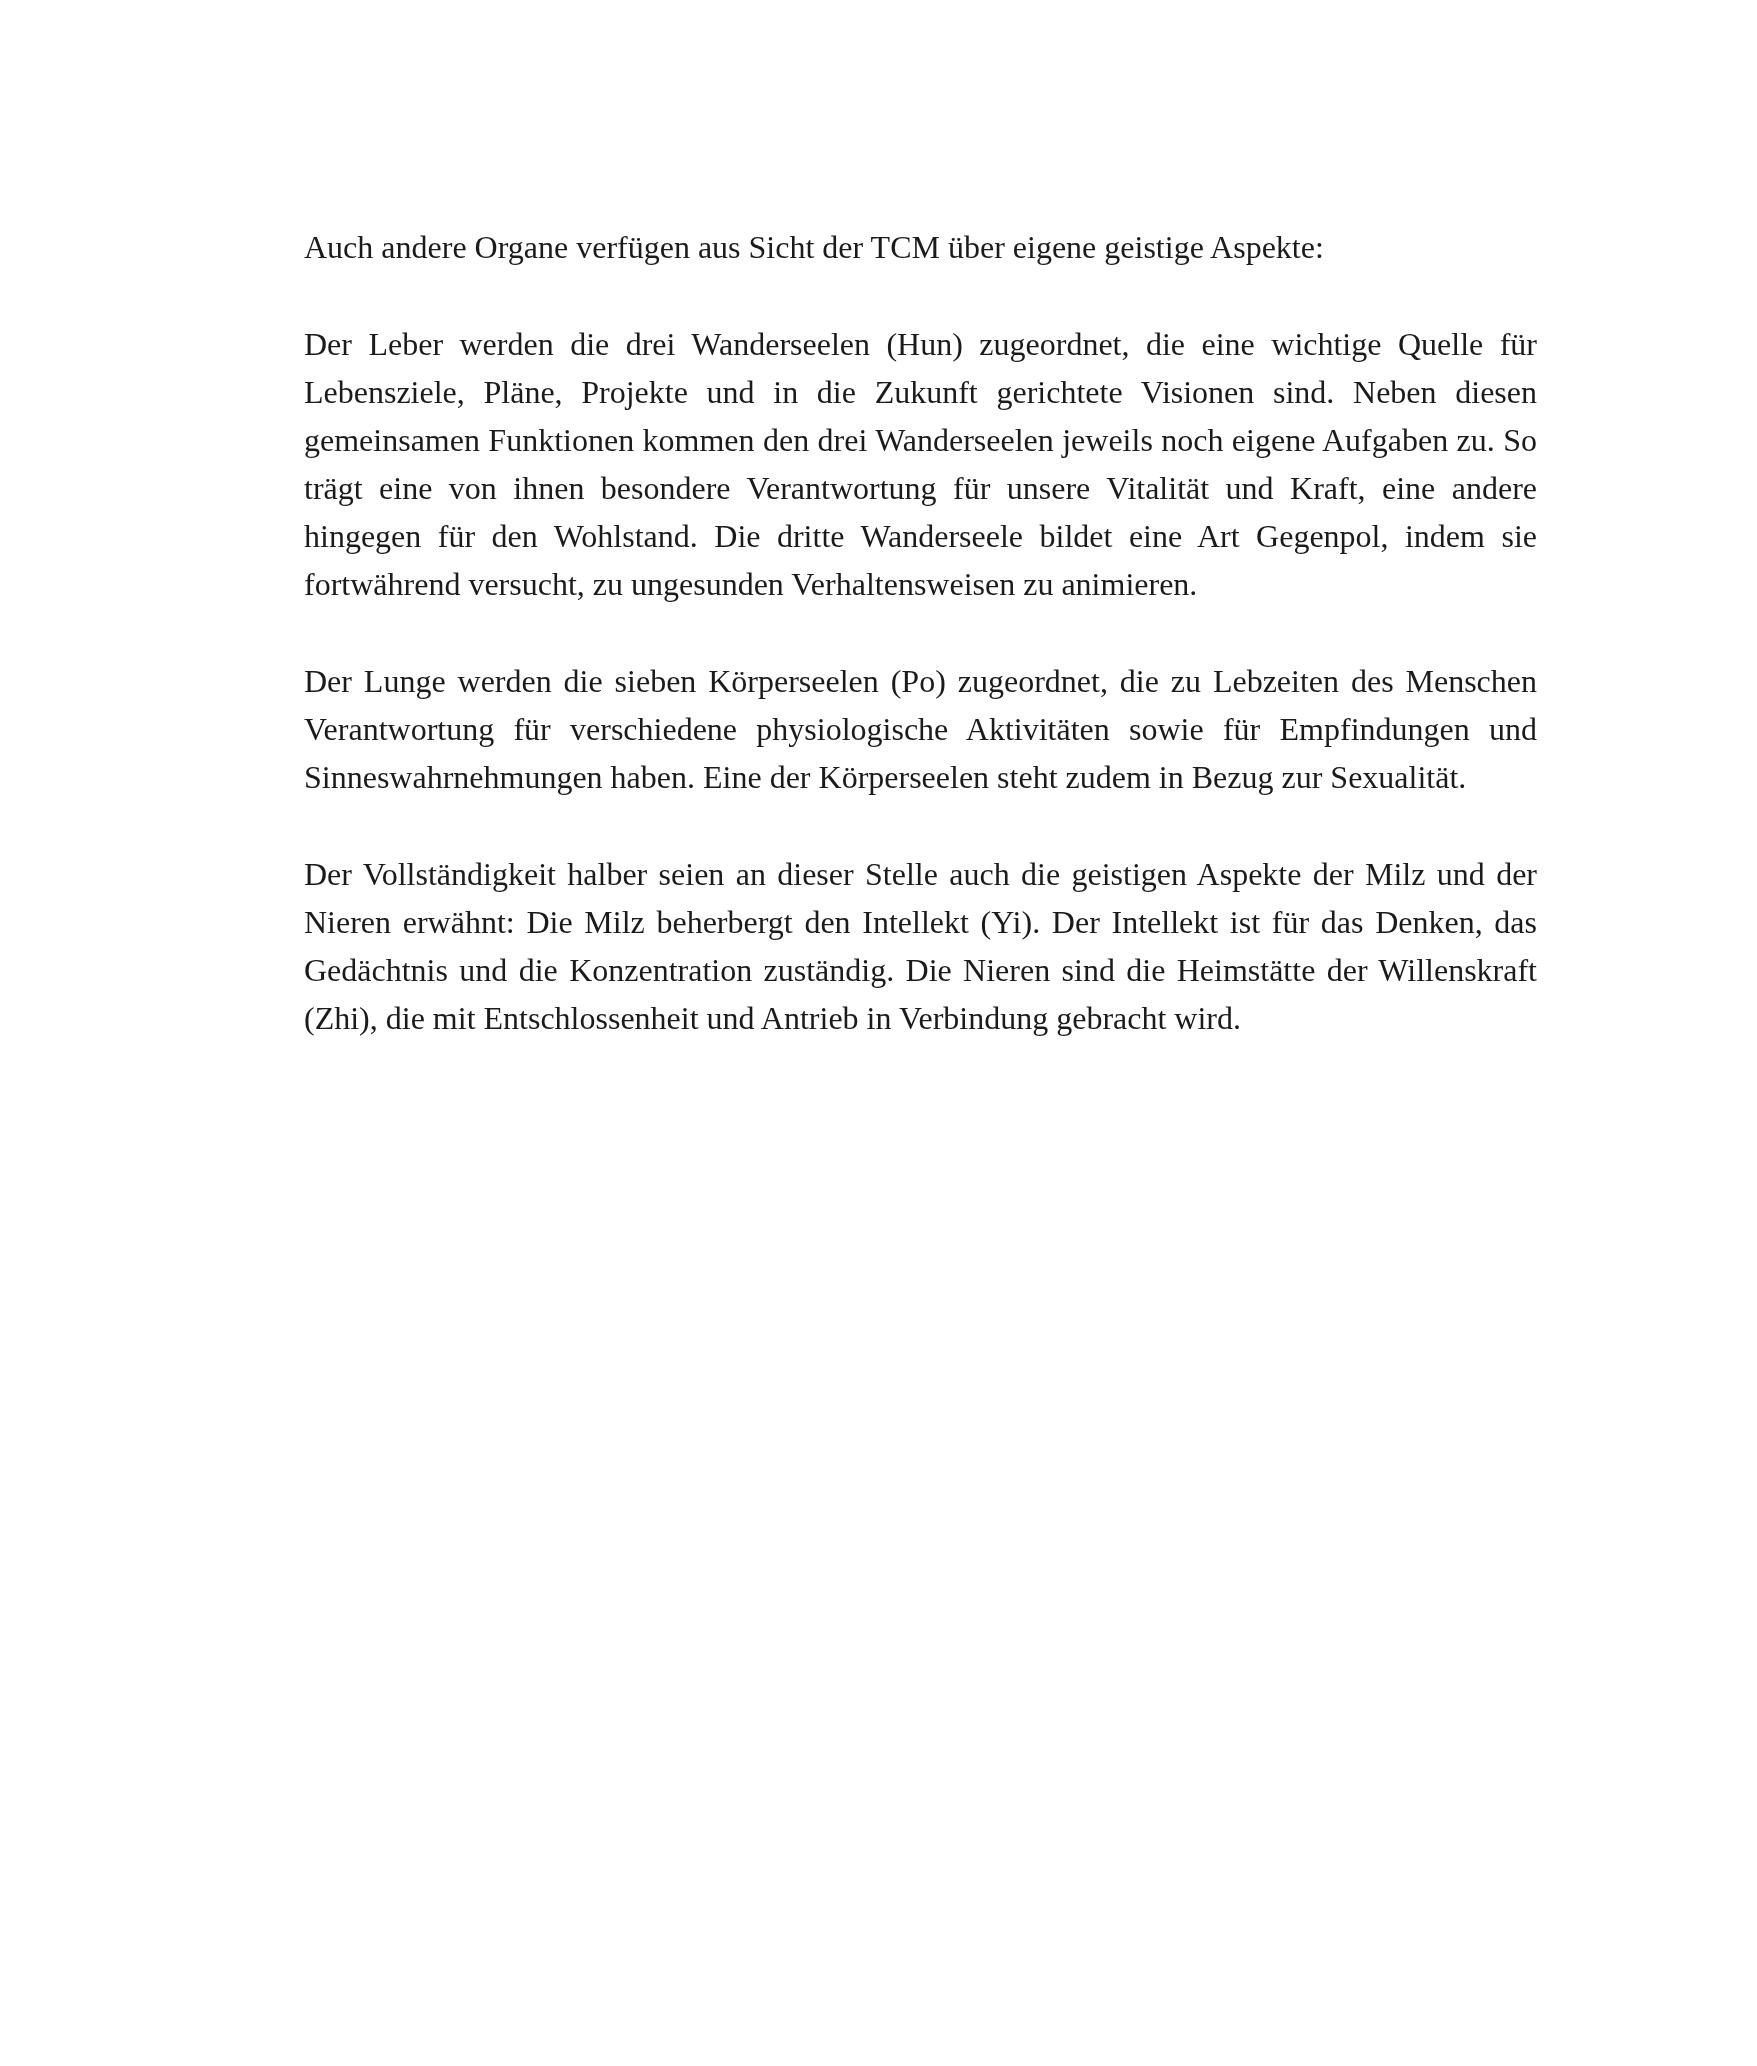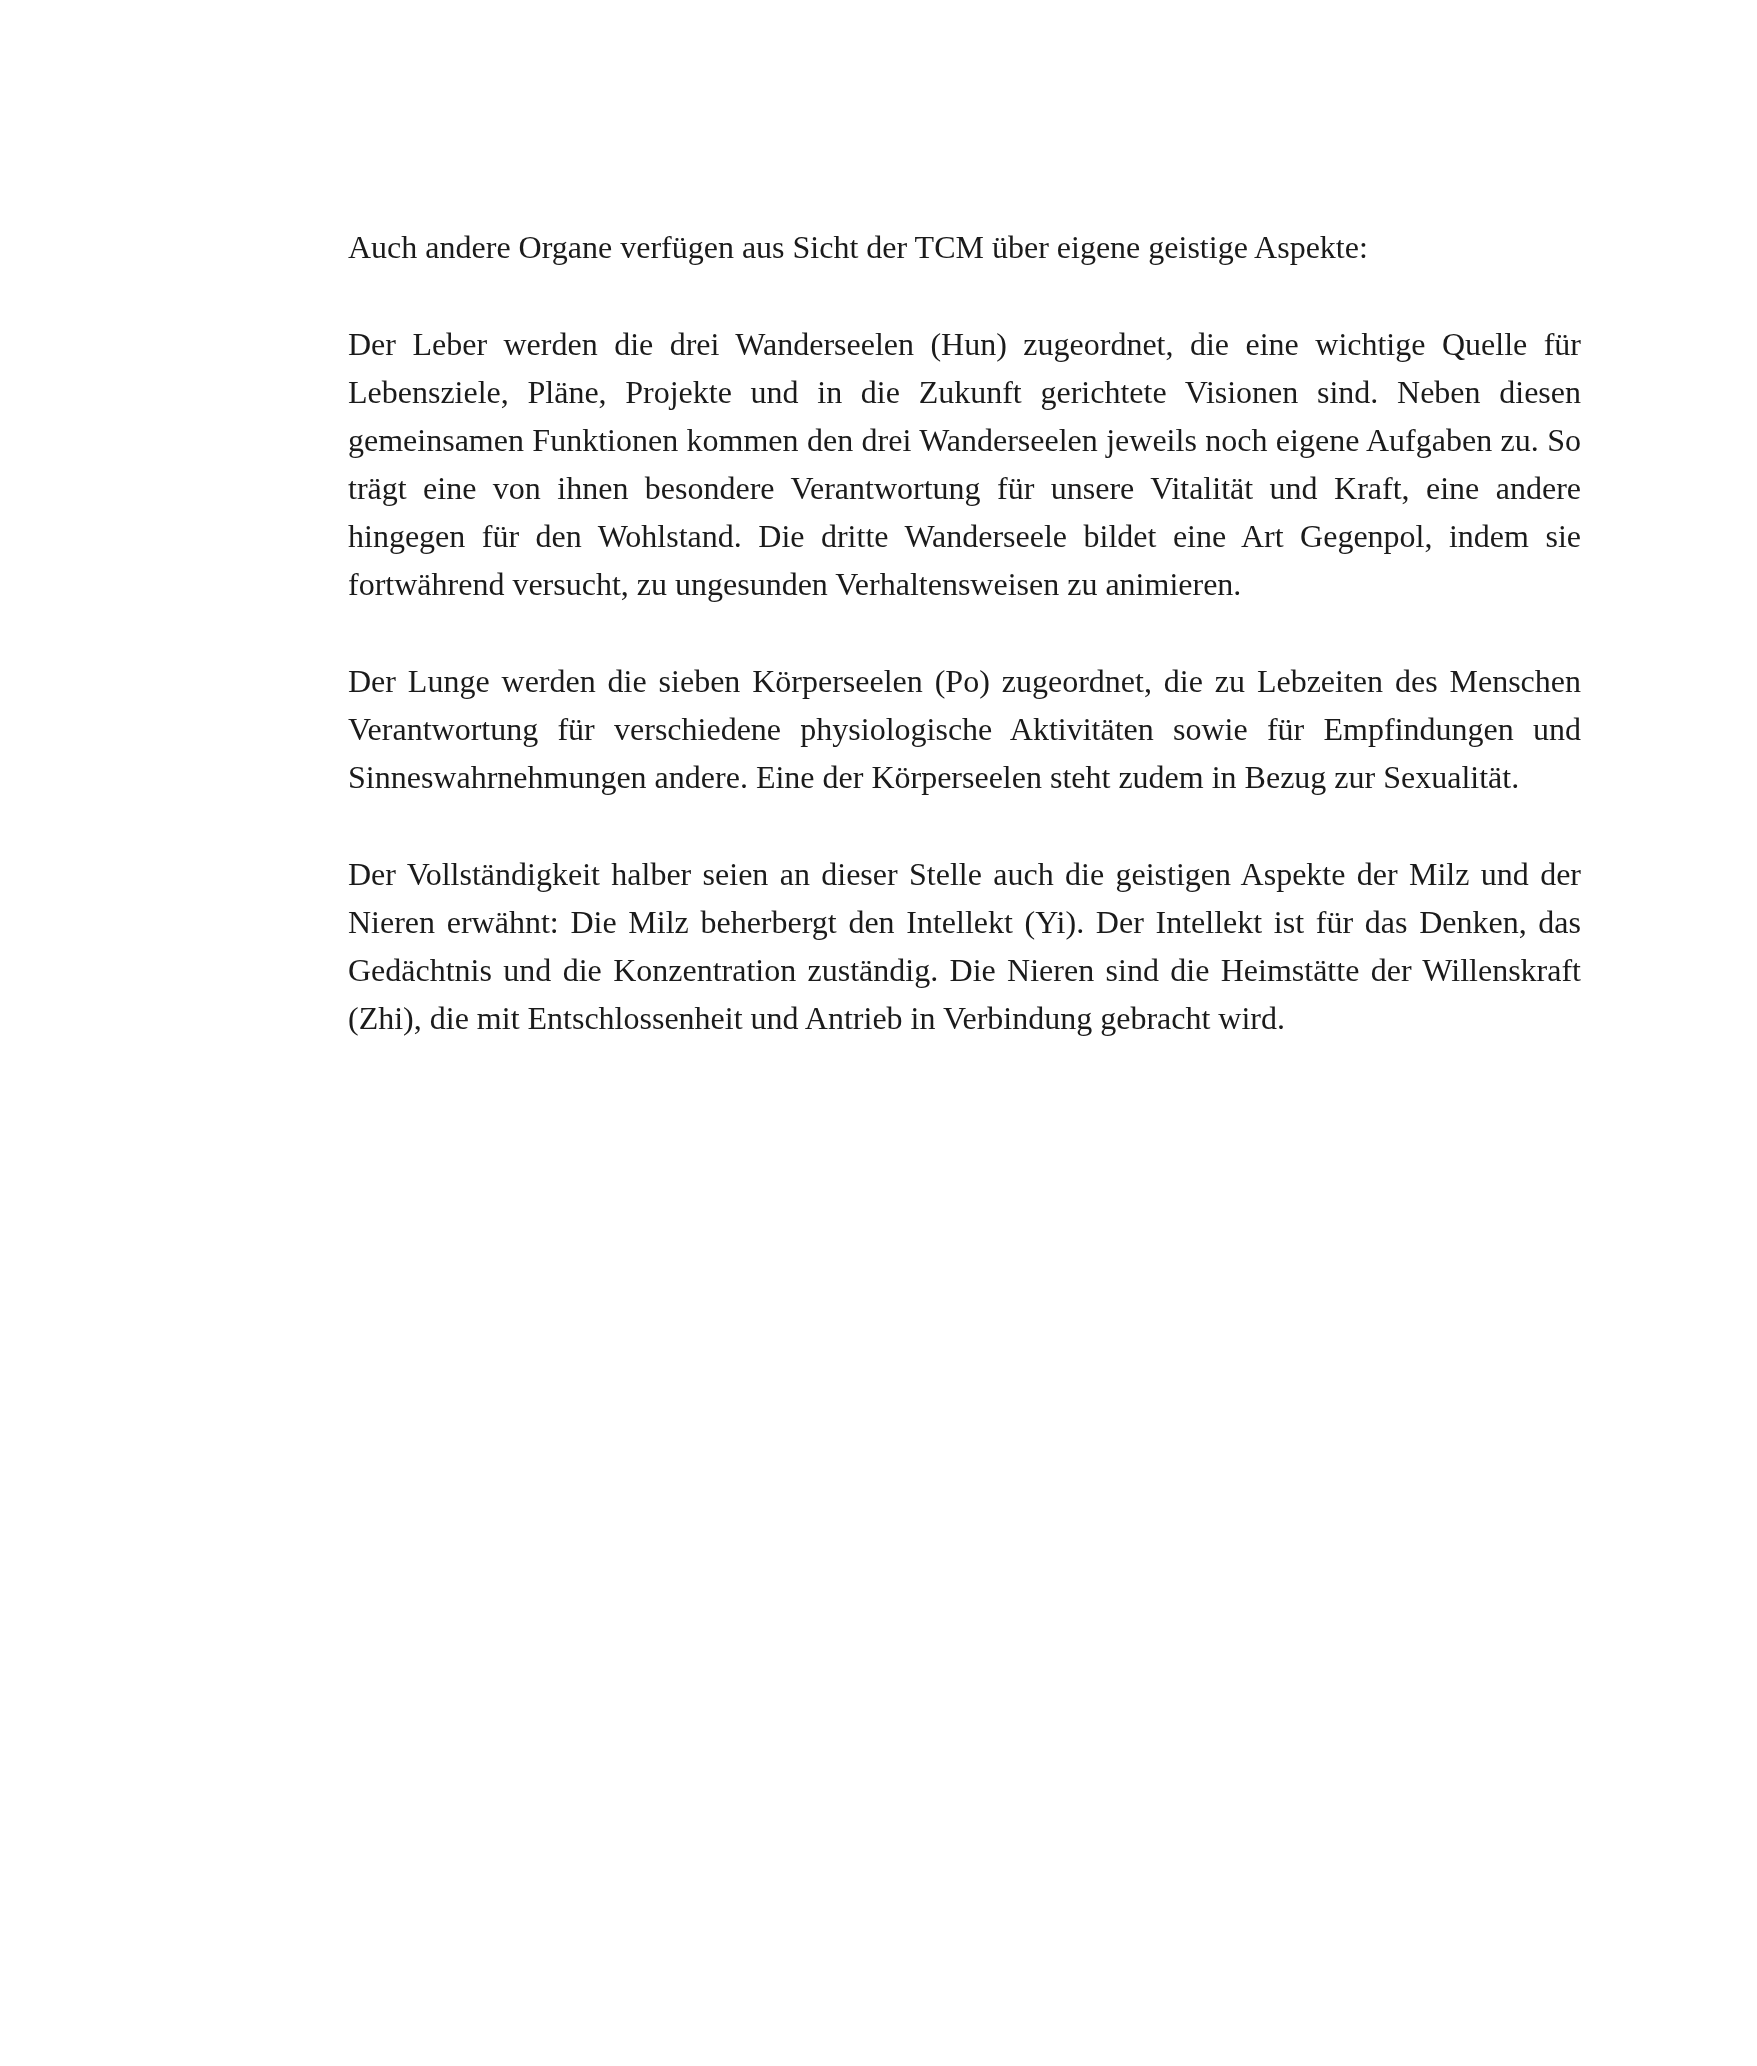"Auch andere Organe verfügen aus" .text-block { margin-left: 44px -> none }
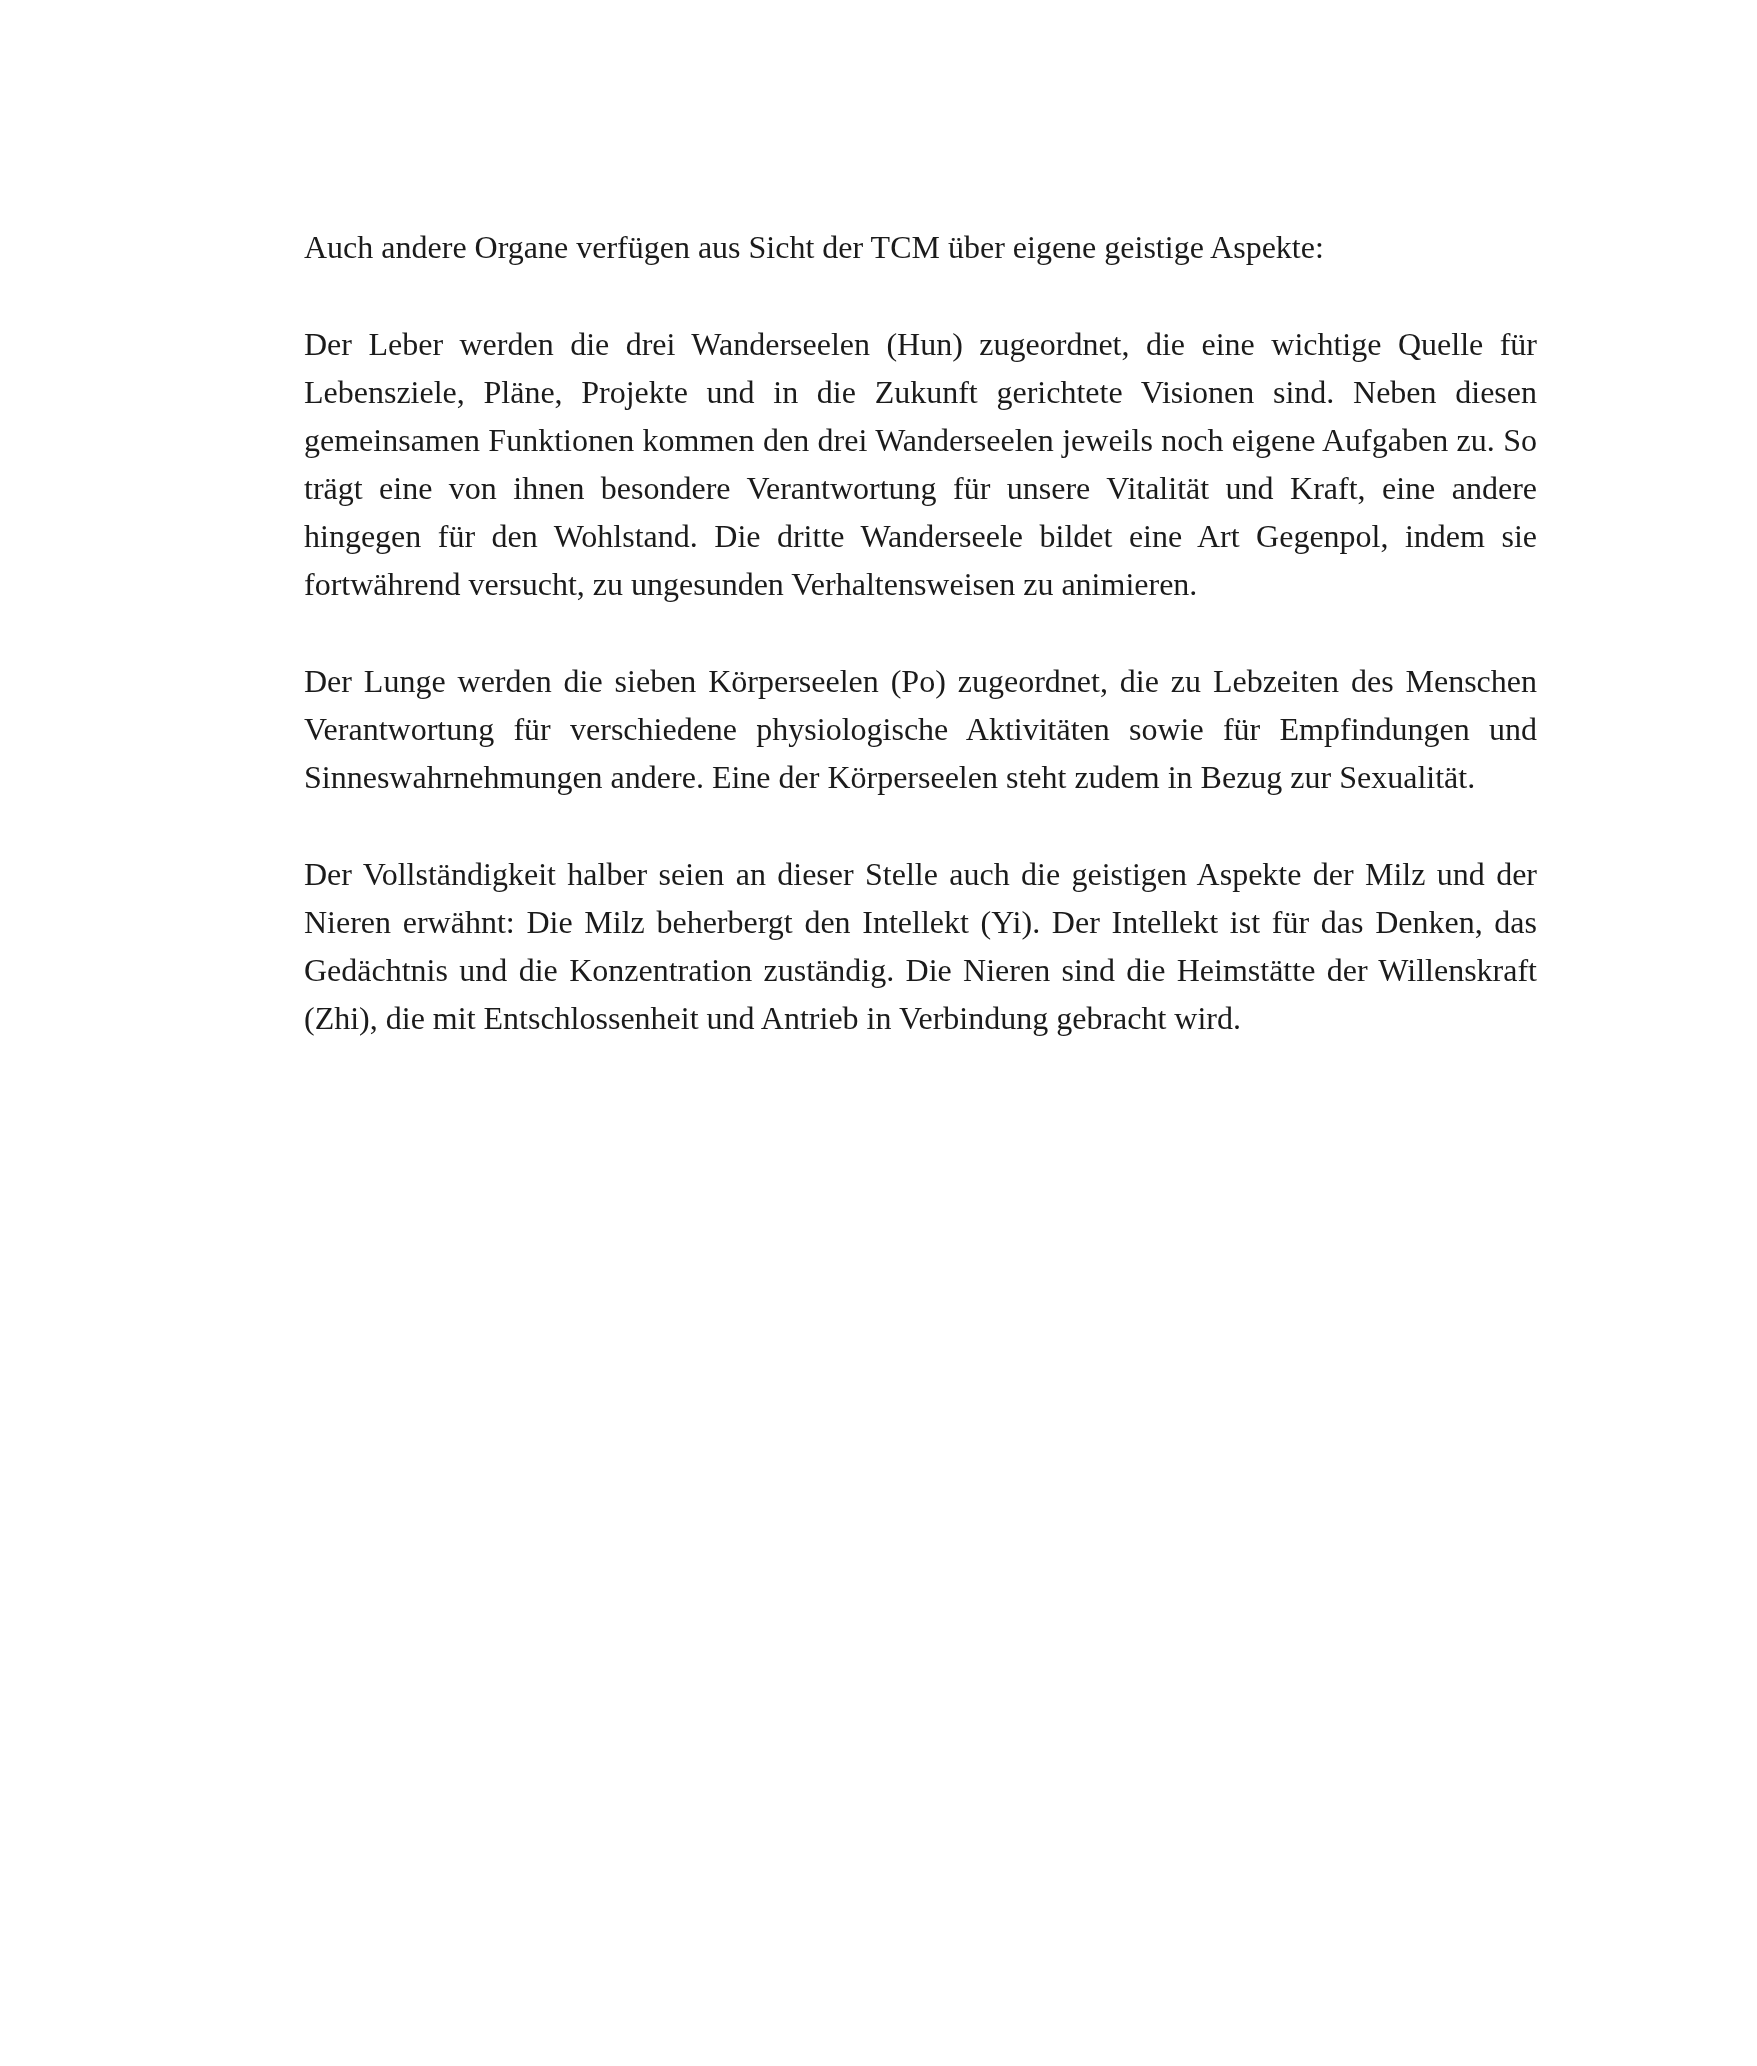"Der Lunge werden die sieben" p.para { text: andere -> haben }
